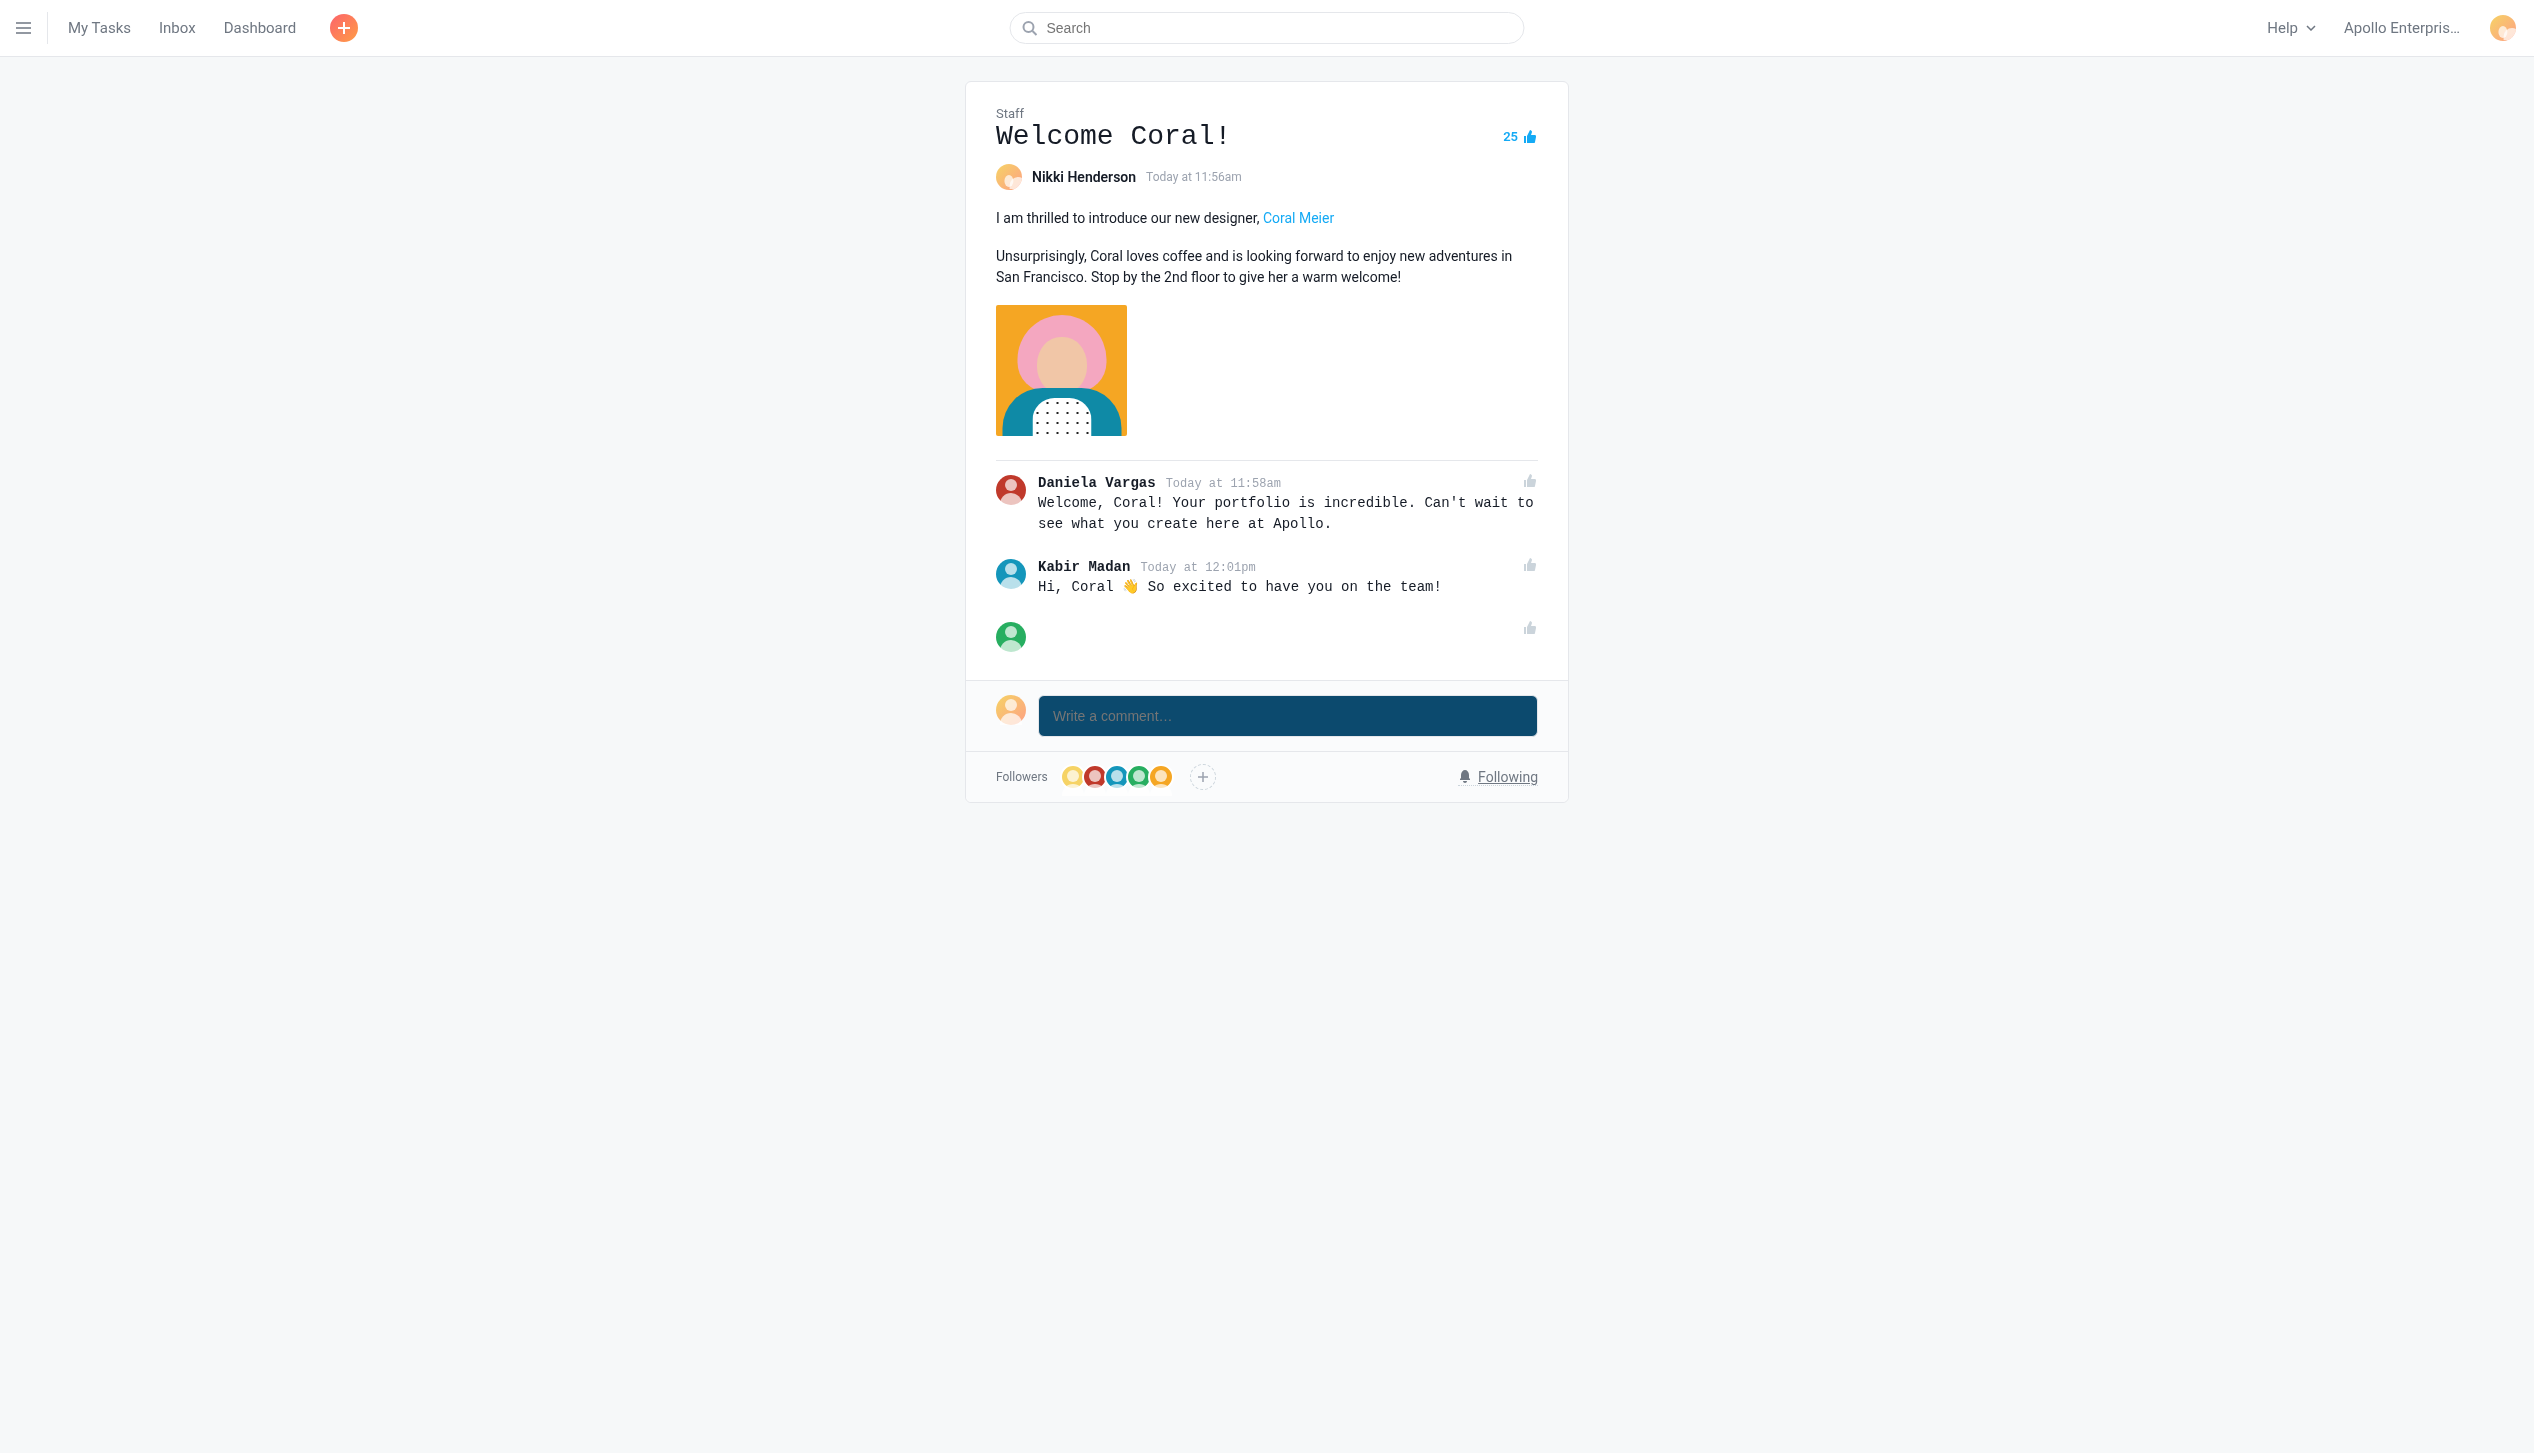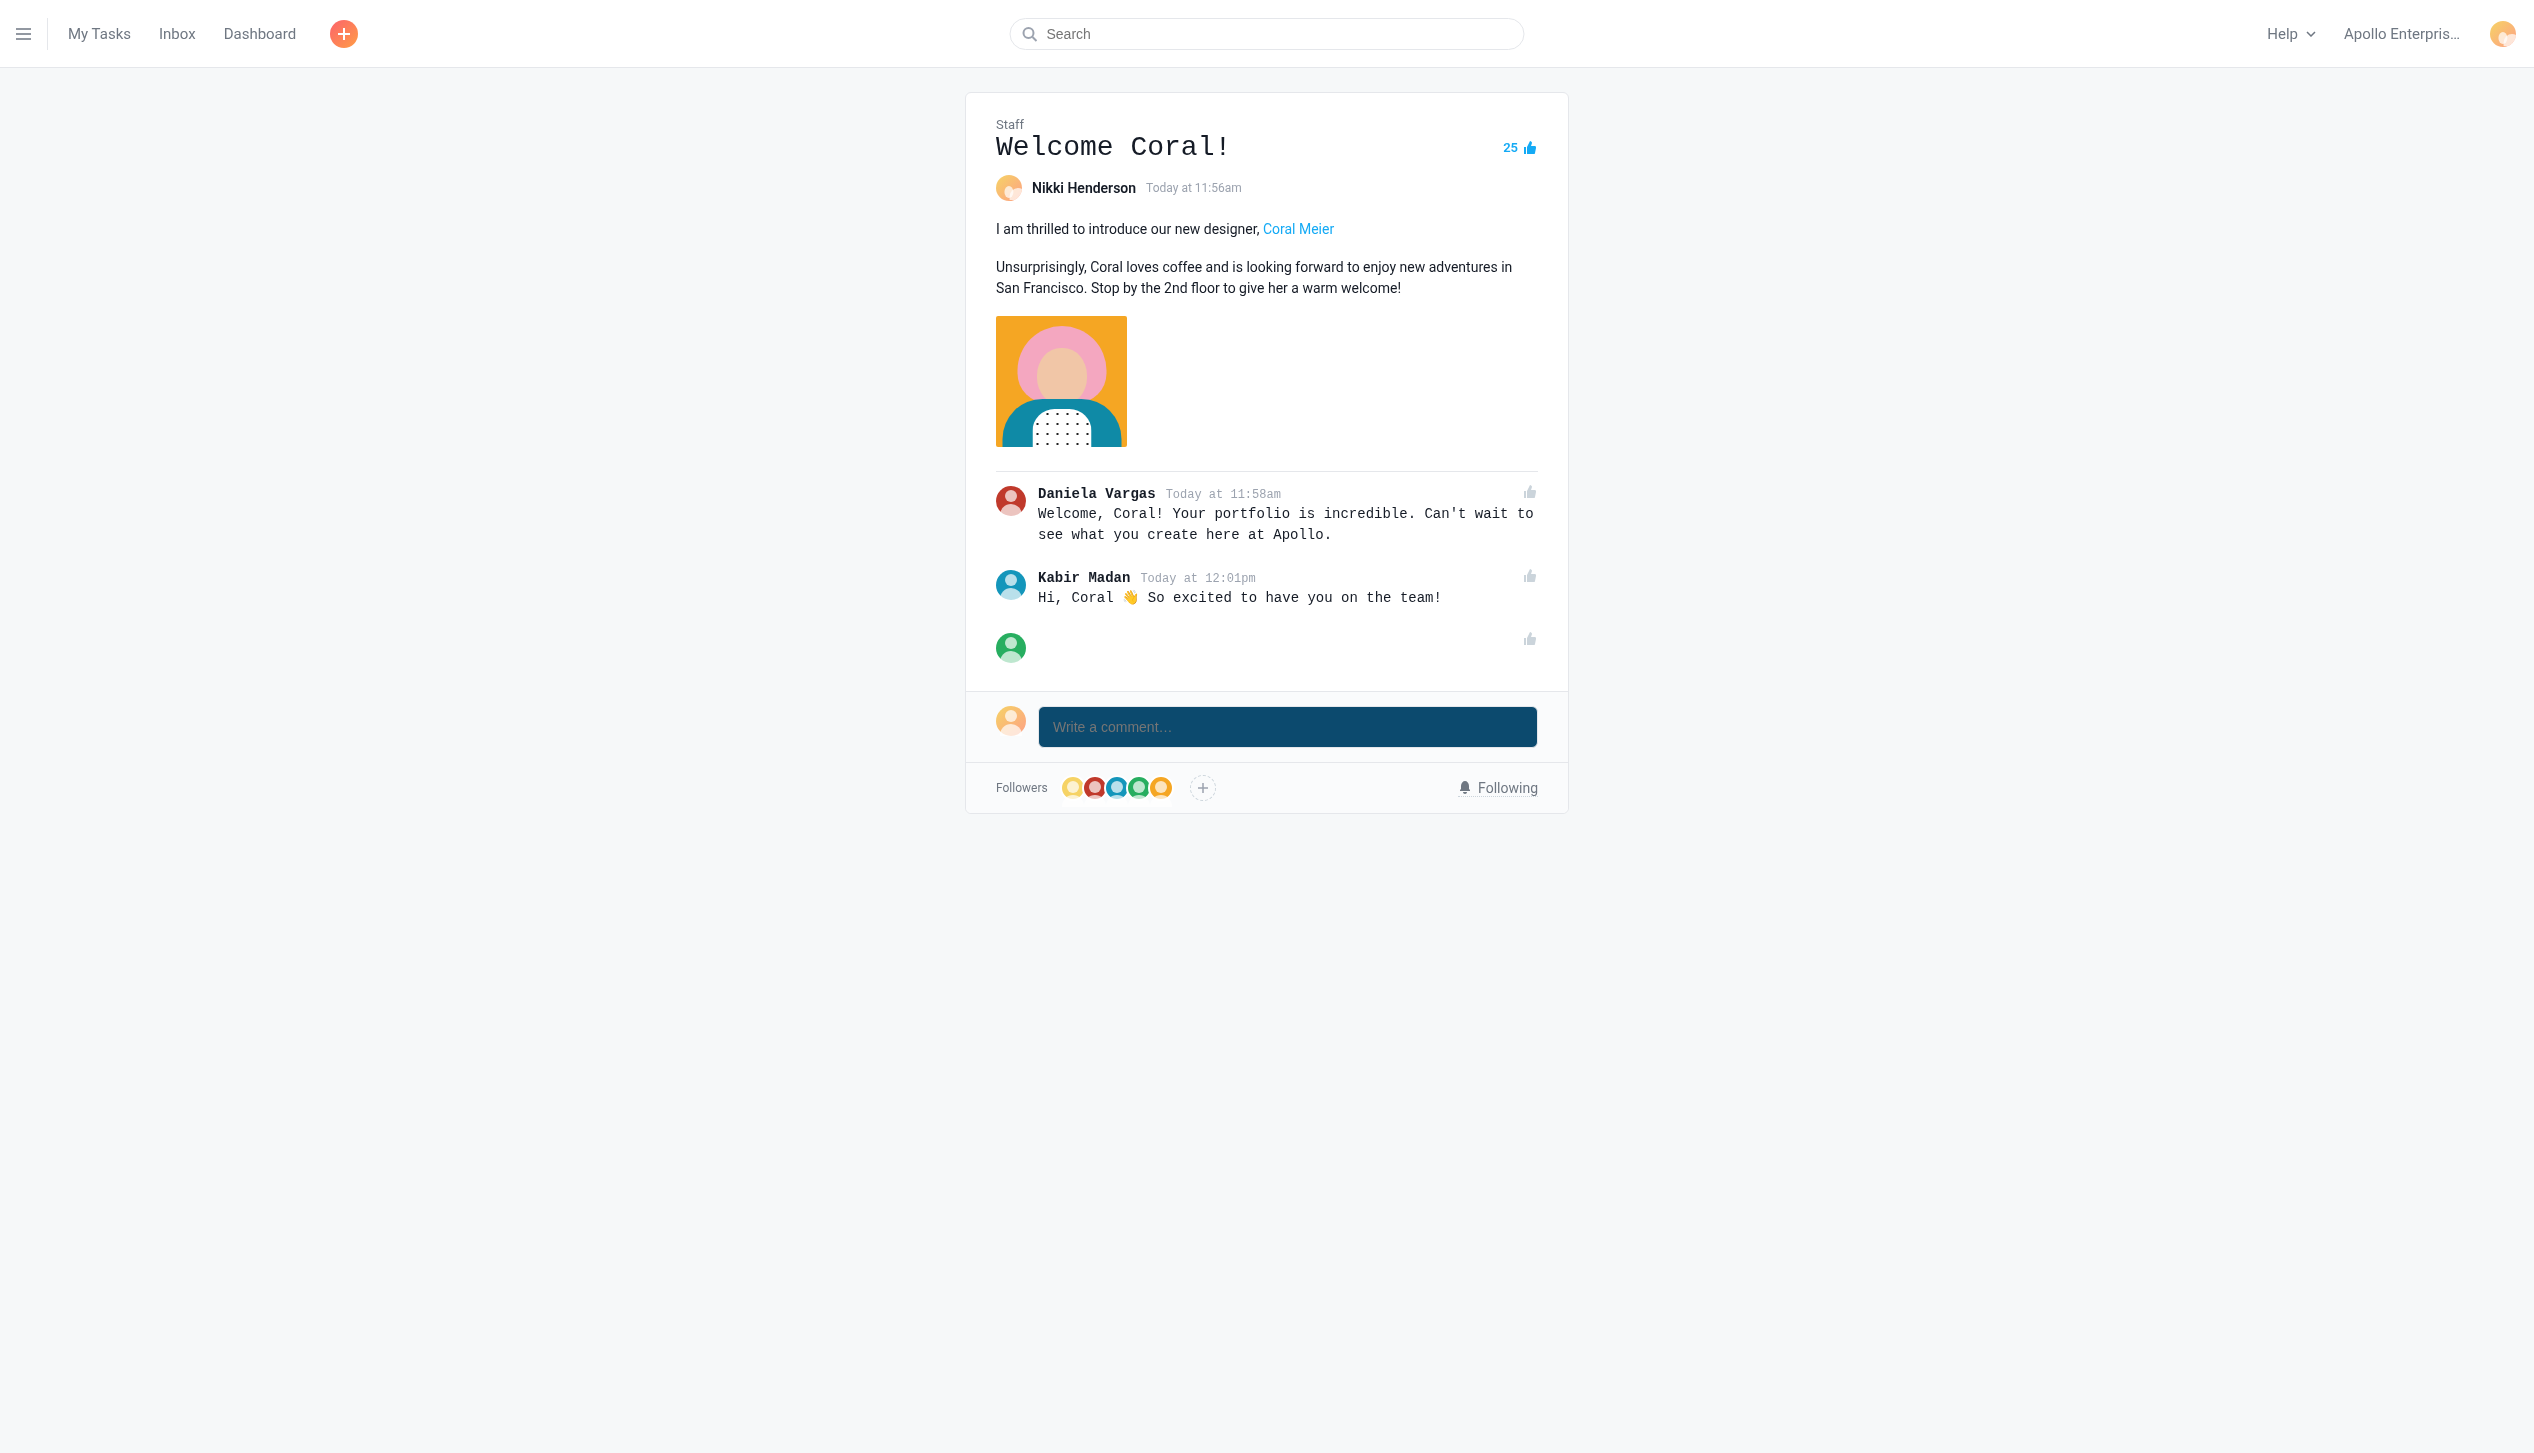"My Tasks" .topbar { height: 68px -> 57px }
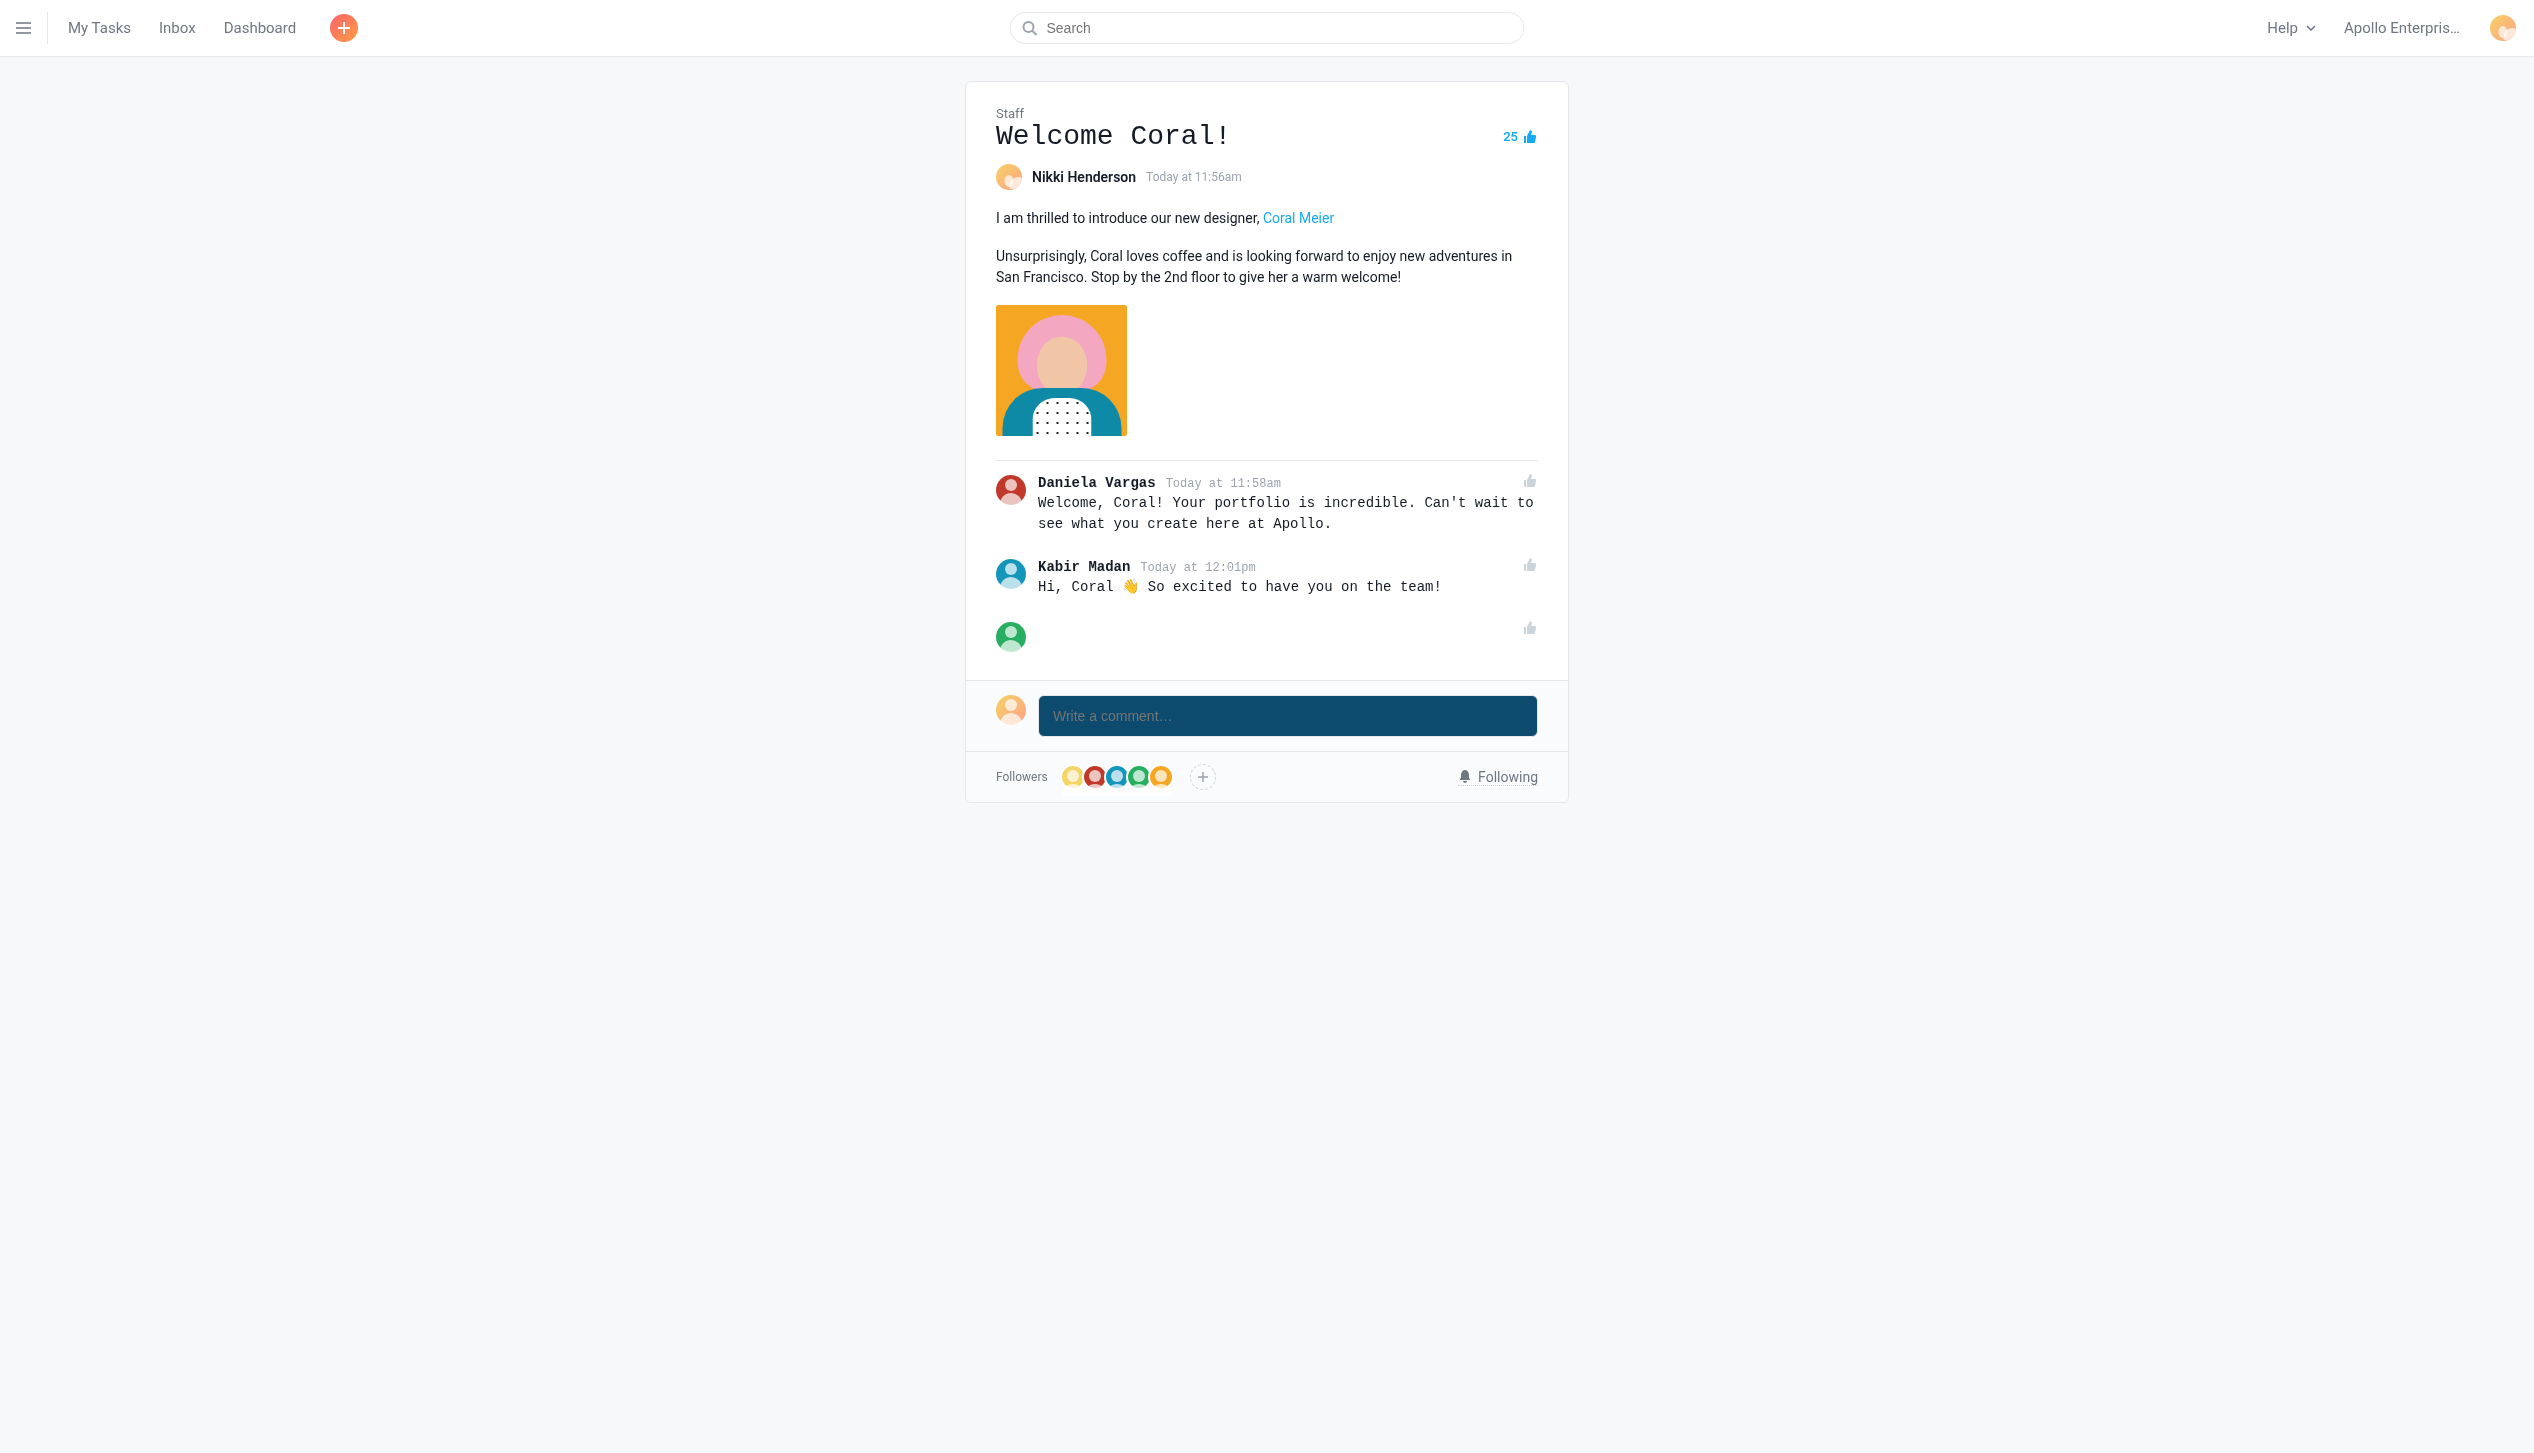"Following" .following { text-decoration: none -> underline }
